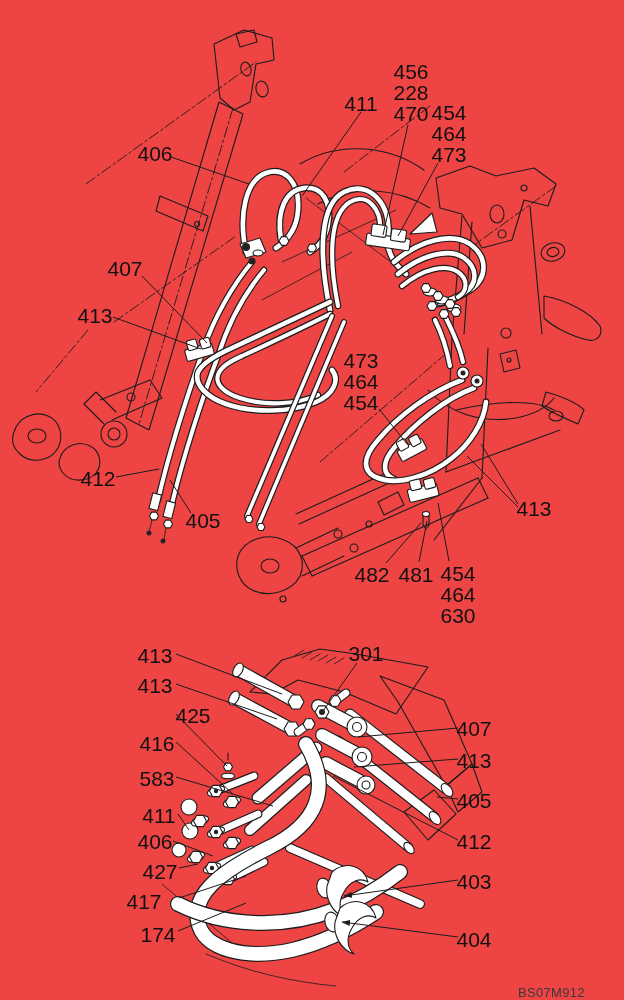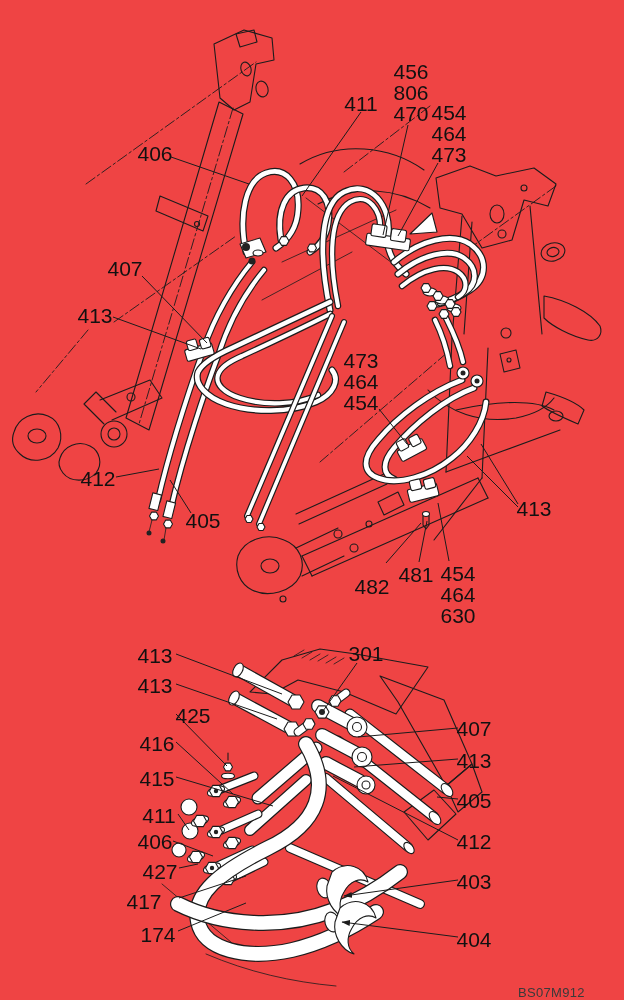"806" div { text: 806 -> 228 }
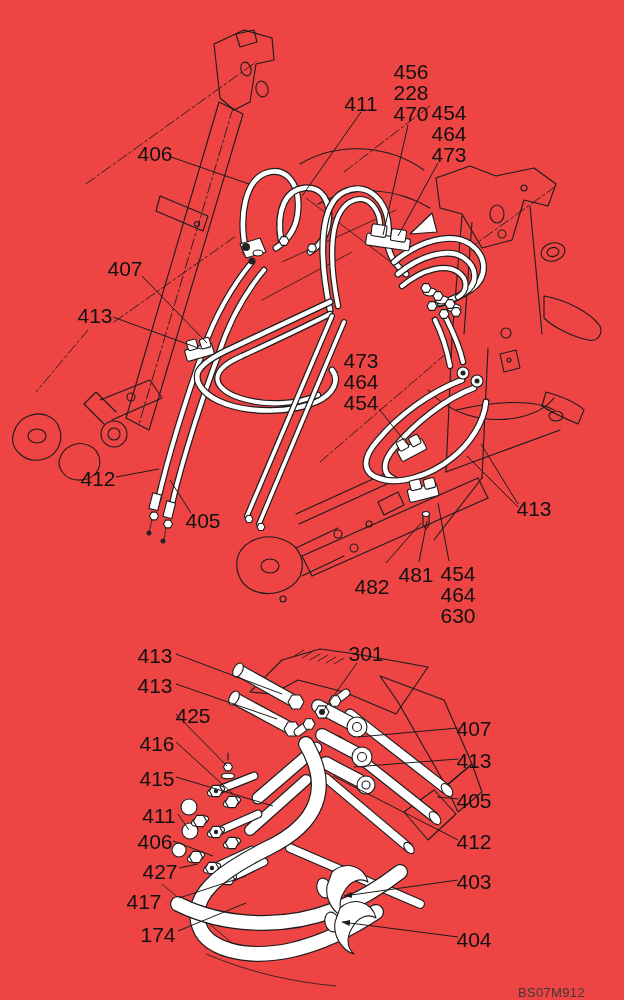"482" div.callout { margin-top: 12px -> none }
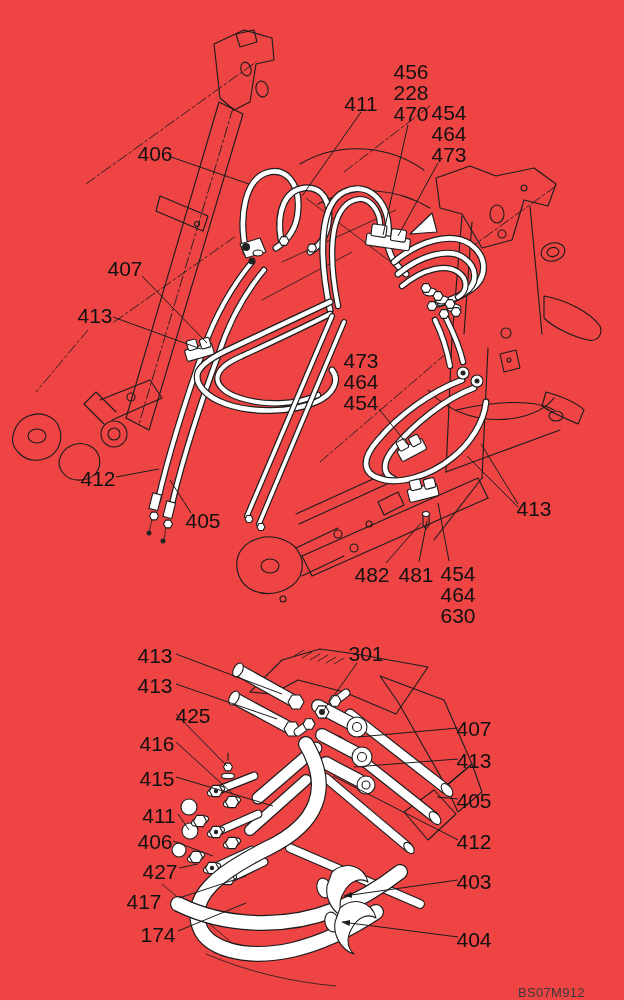"415" div { text: 415 -> 583 }
